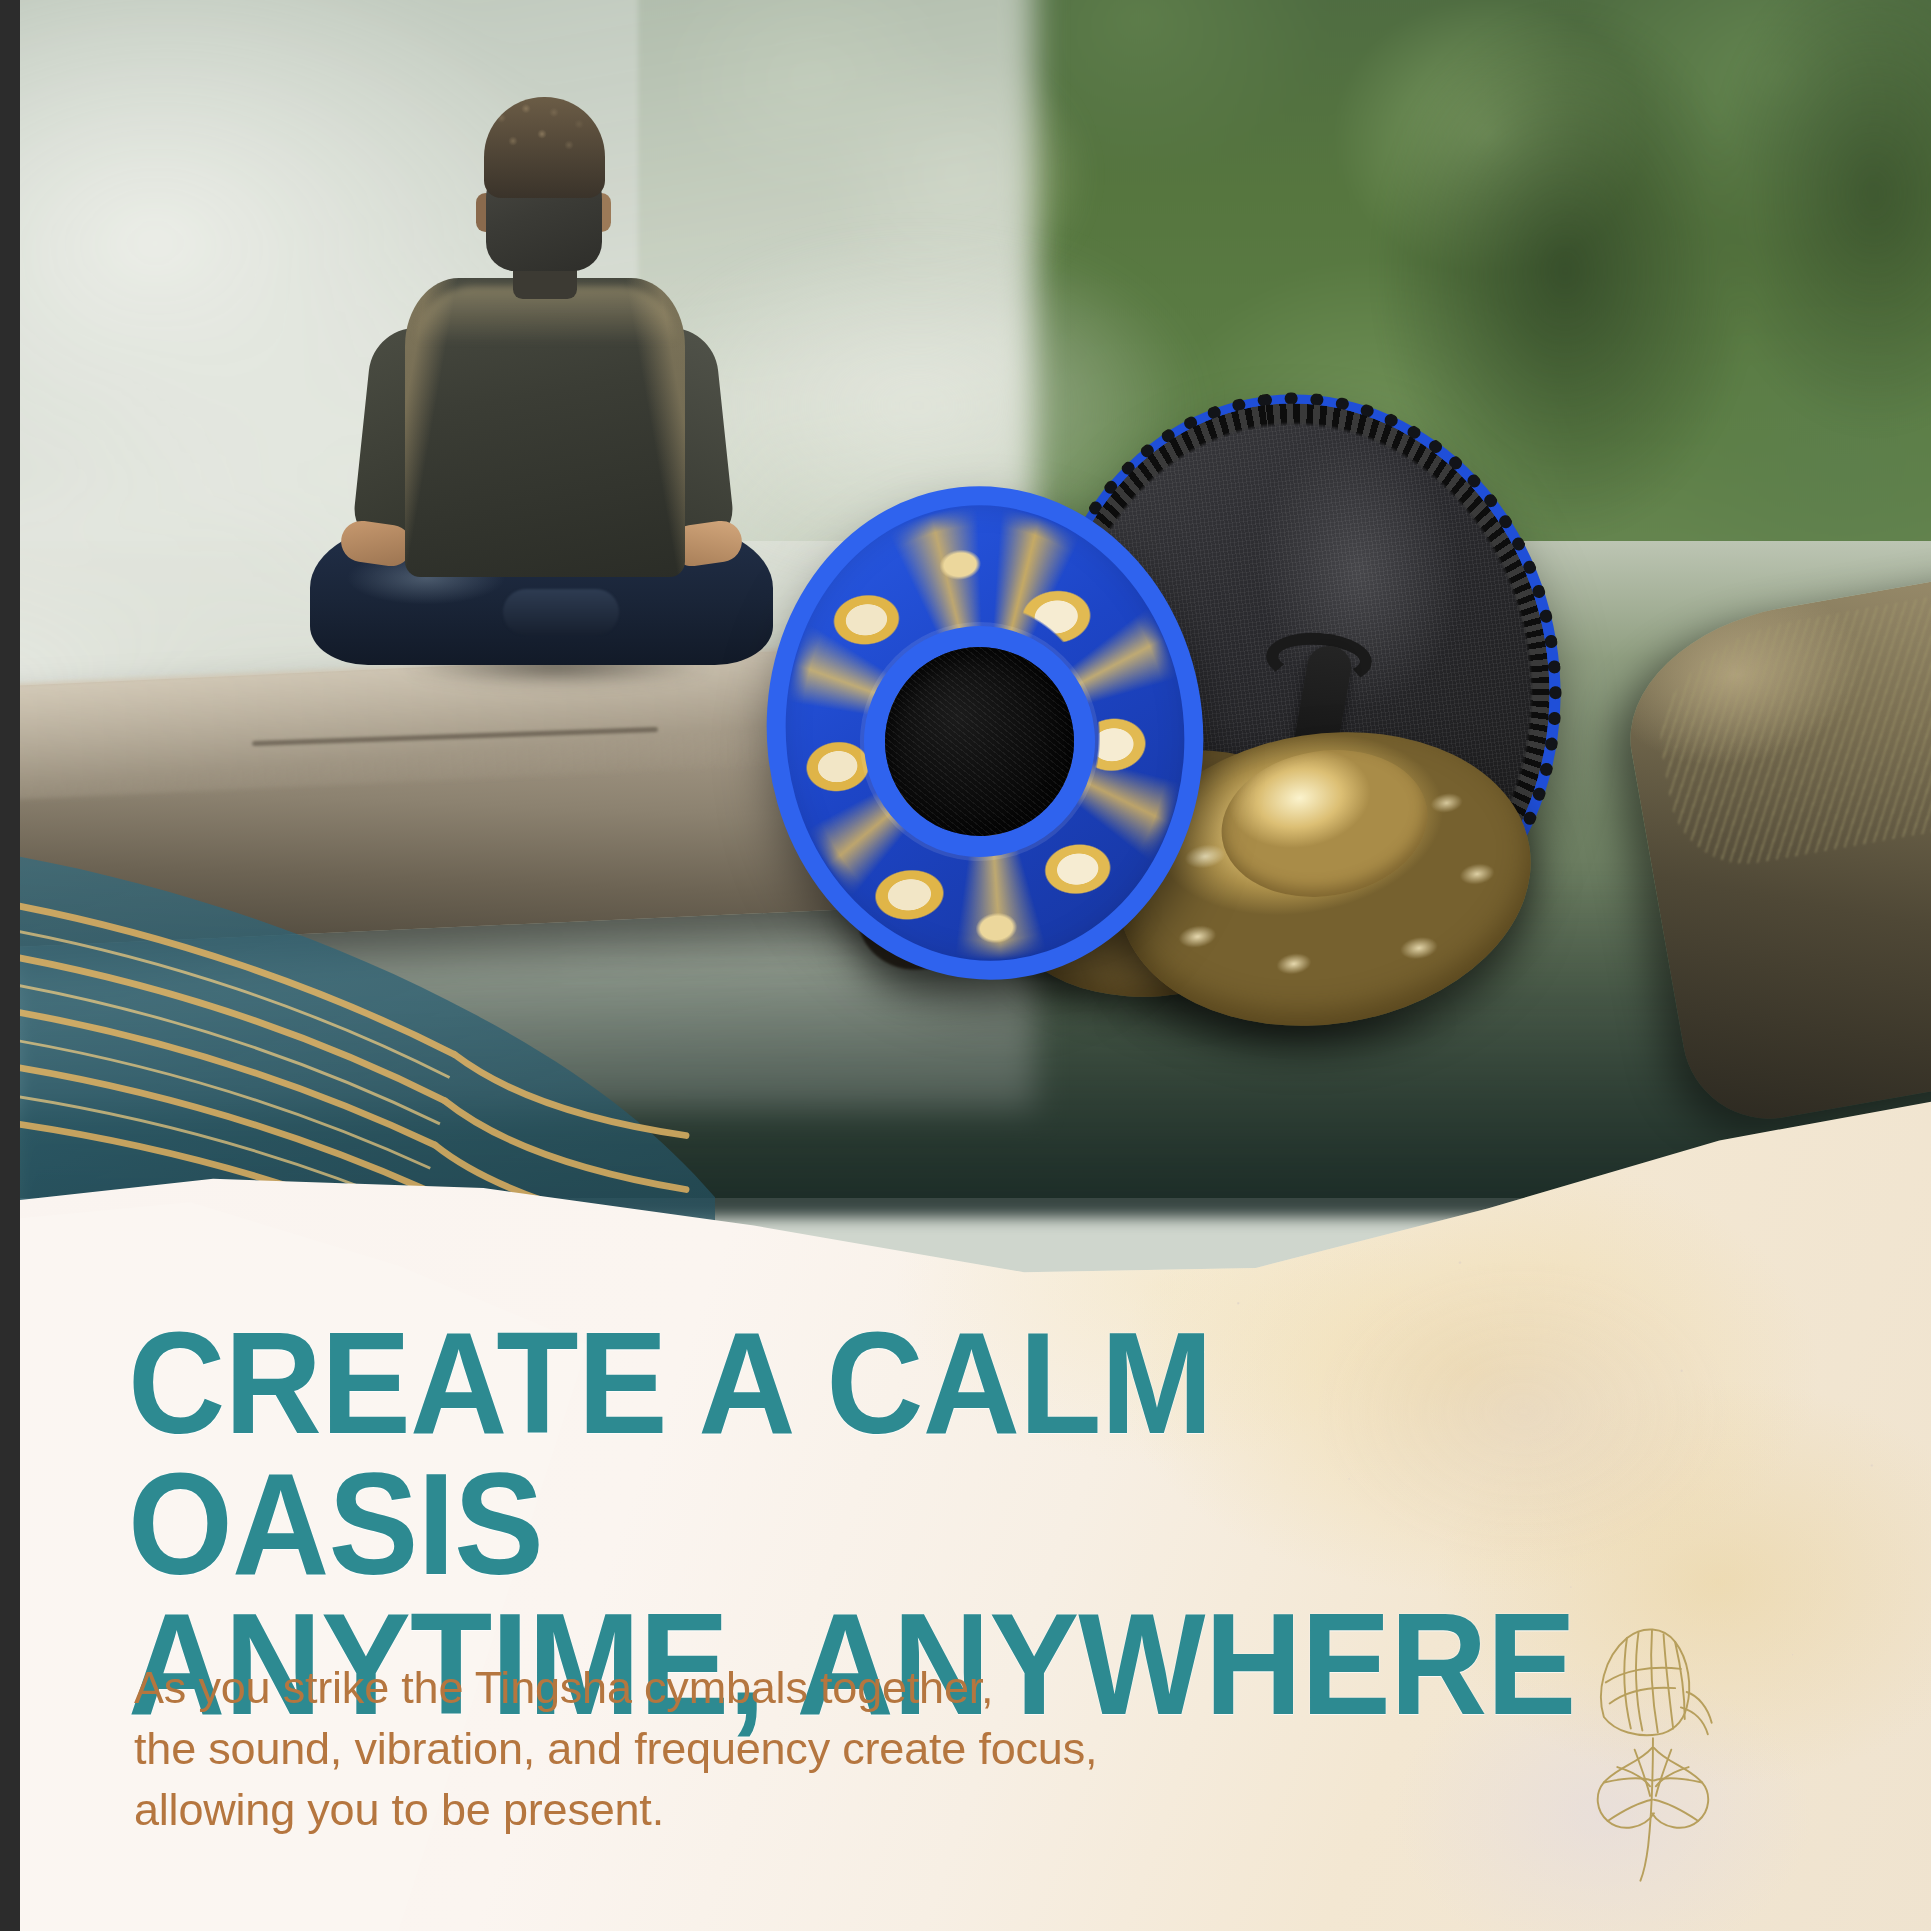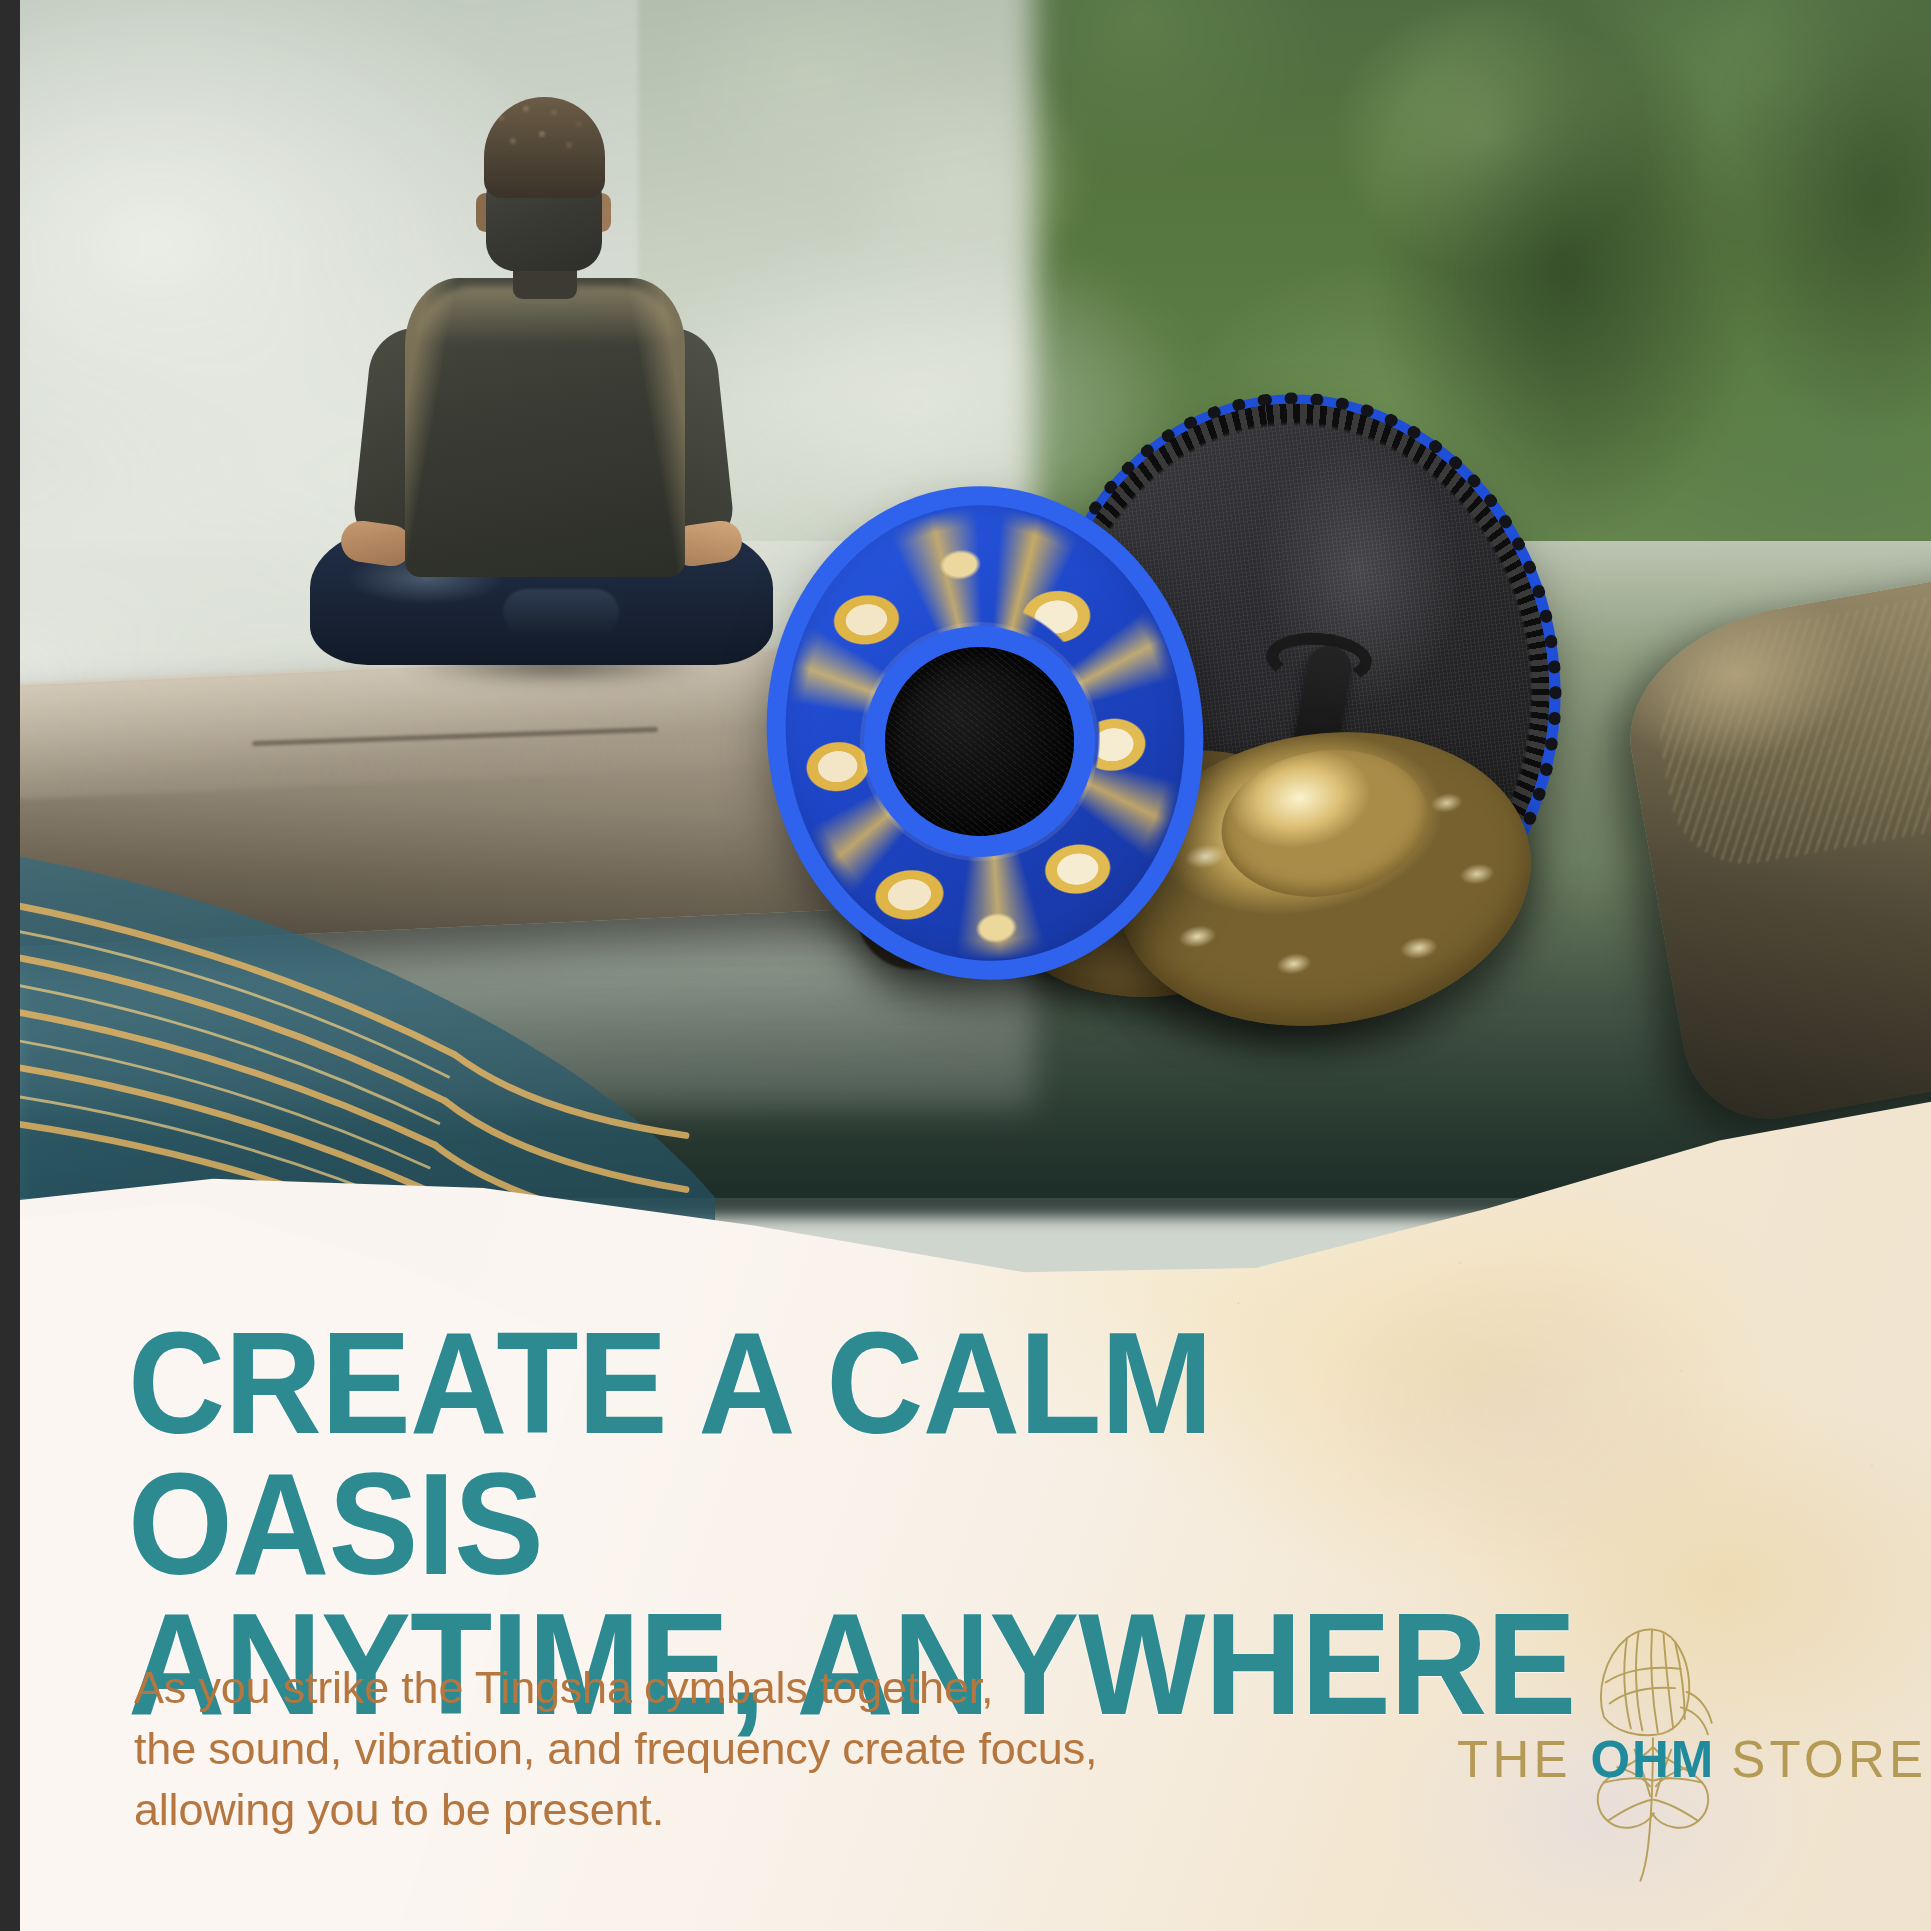"THE OHM STORE" div.logo-word { html: <div><span>THE </span><span>OHM </span><span>STORE</span></div> -> none }
